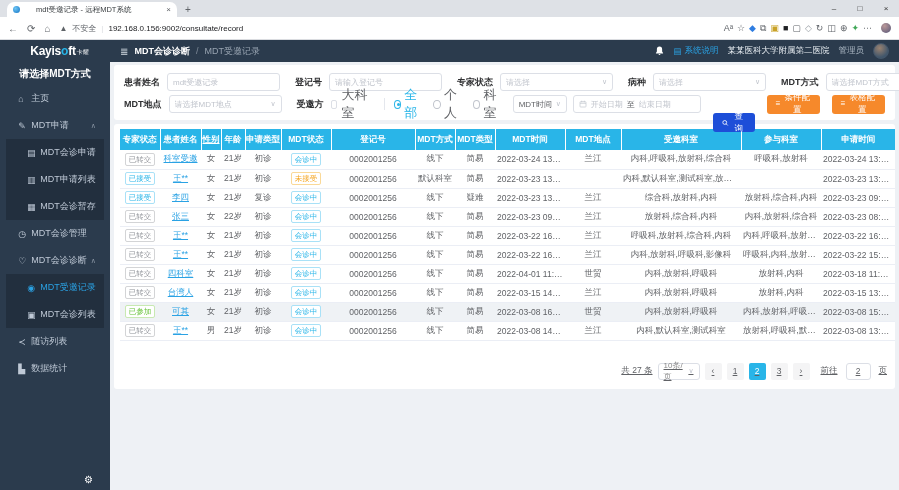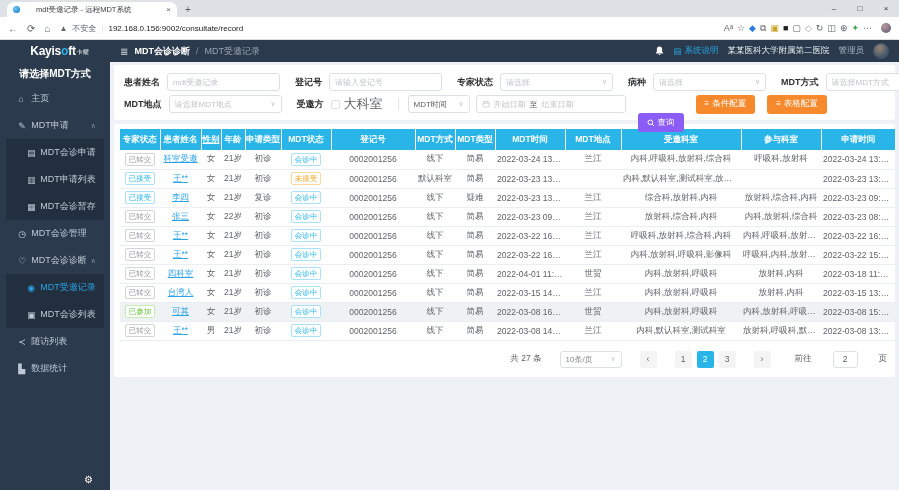"全部" div { html: none -> <div> <span> <span></span> <span>全部</span> </span> <span> <span></span> <span>个人</span> </span> <span> <span></span> <span>科室</span> </span> </div> }
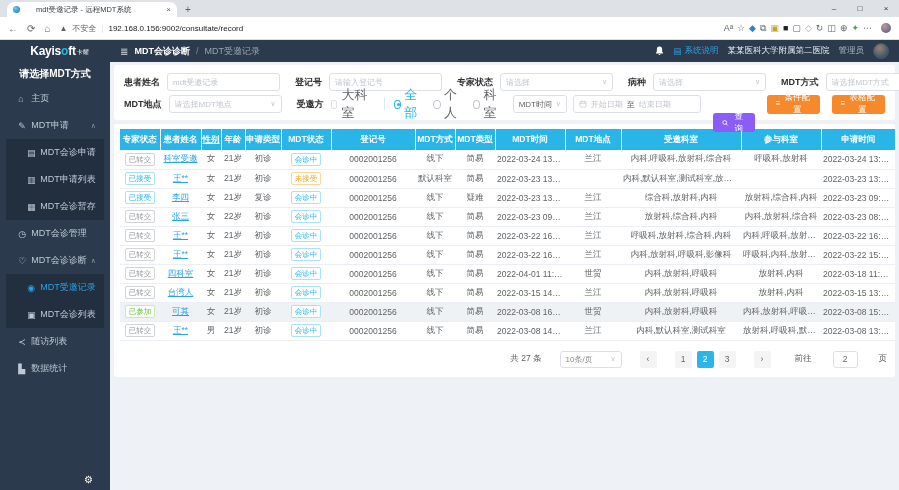"查询" .btn-cyan { background: #8b5cf6 -> #1d4ed8 }
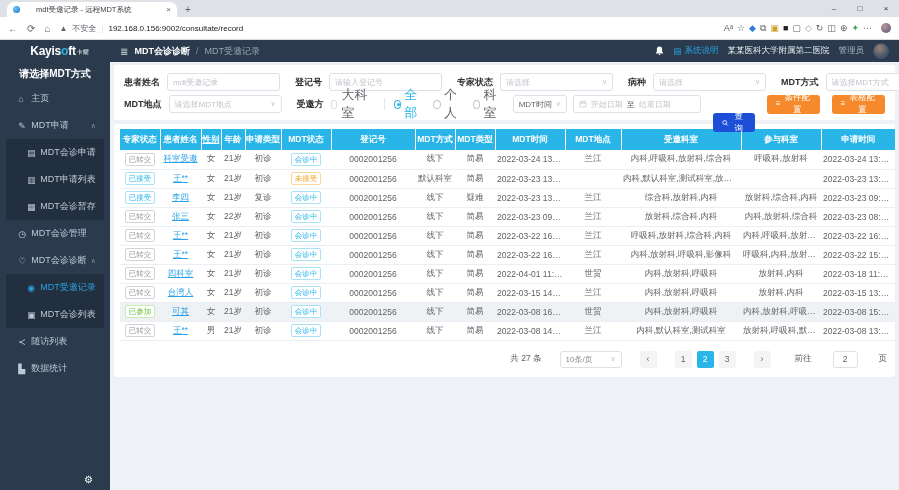"共 27 条" .pagination { gap: 18px -> 5px; margin-top: 10px -> 22px; text-decoration: none -> underline }
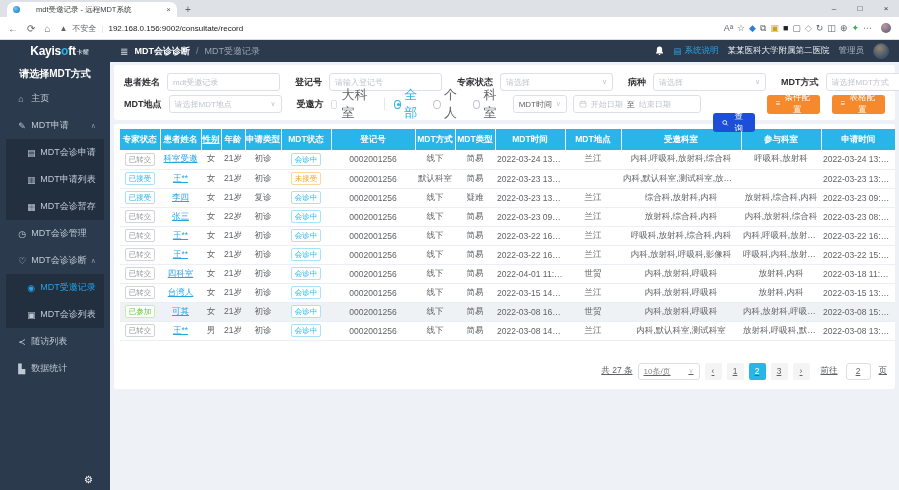"10条/页" .psize { width: 62px -> 42px }
